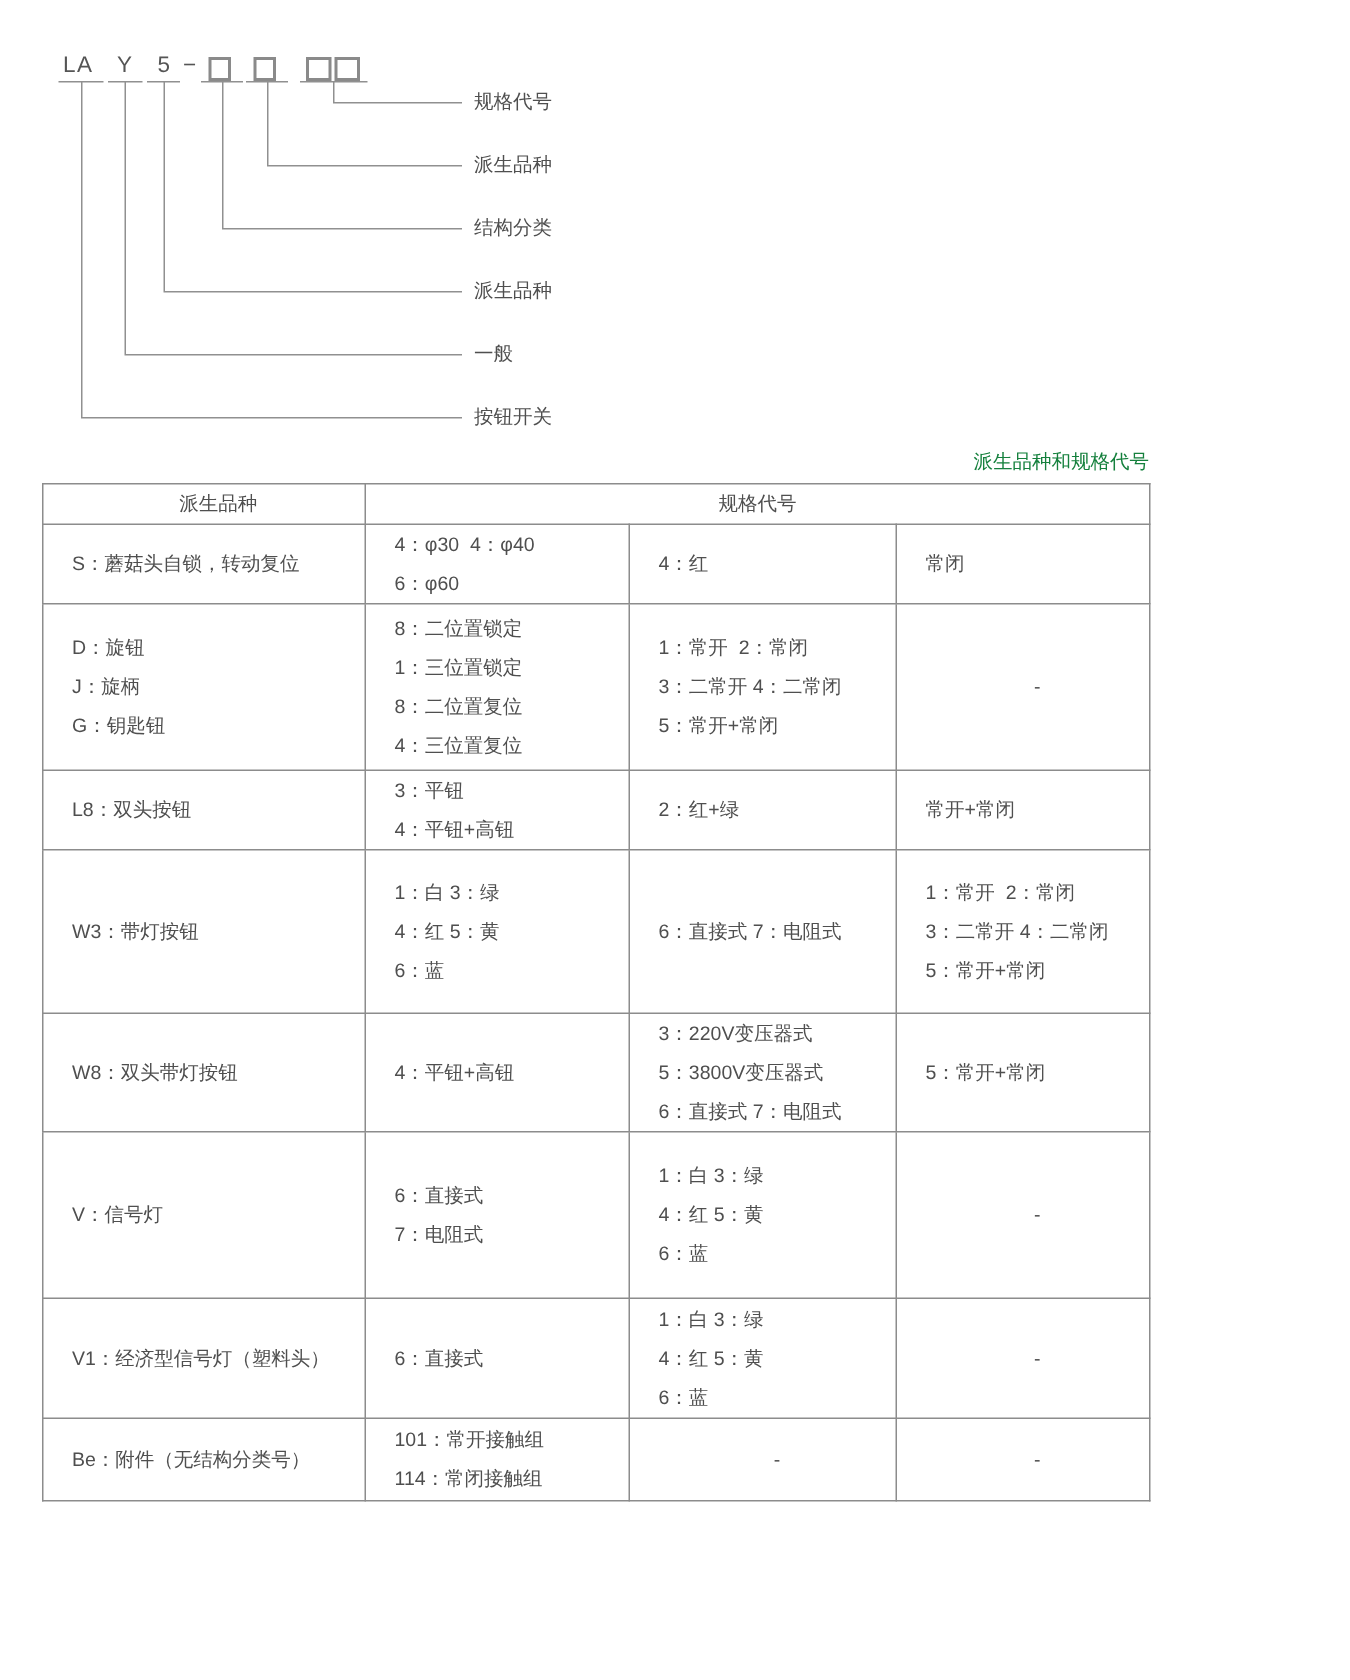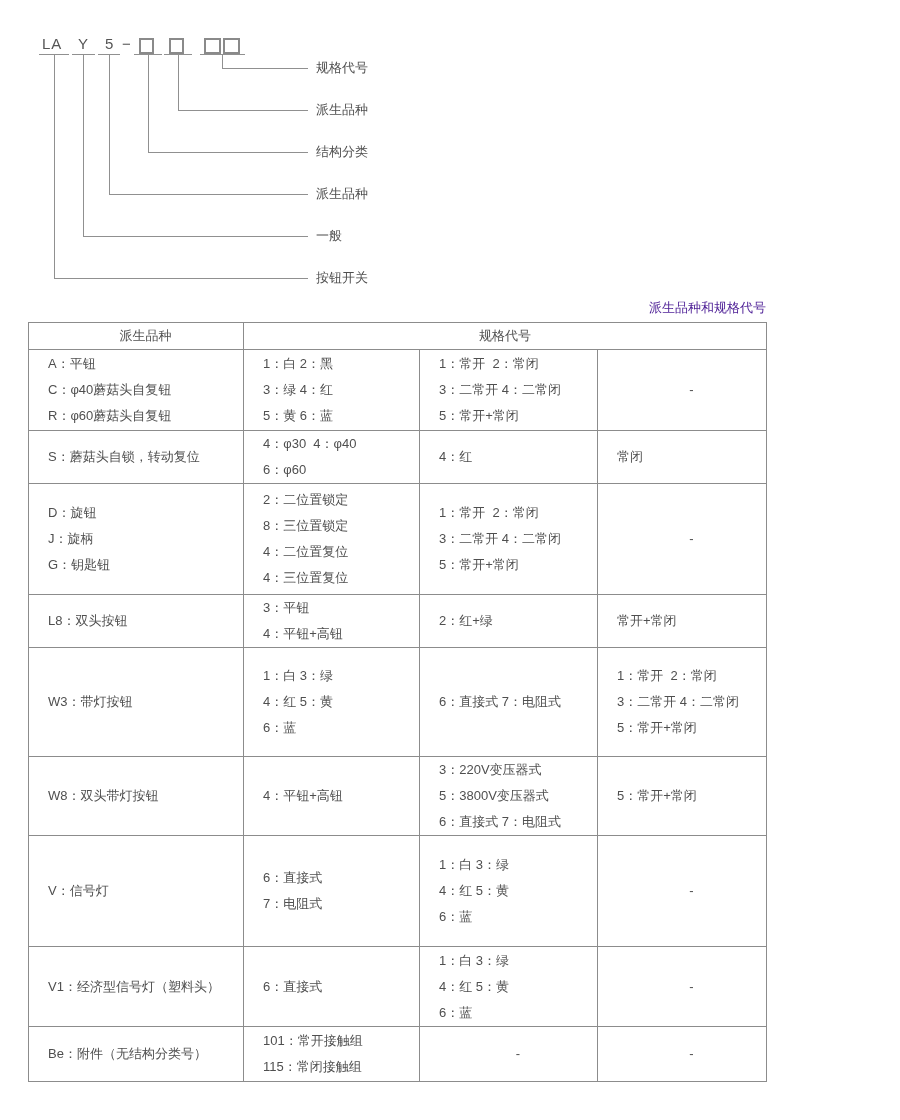"派生品种和规格代号" .table-title { color: #4c1d95 -> #15803d }
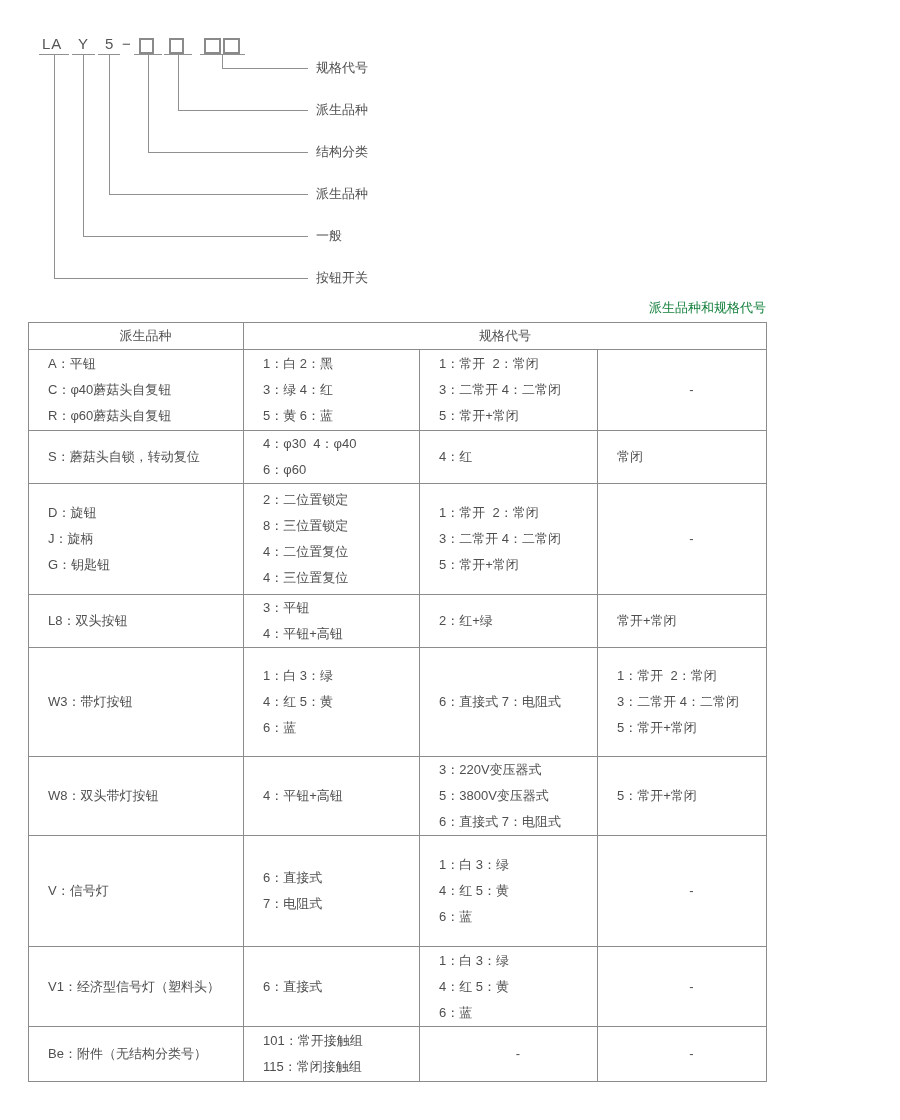"A：平钮" tr { html: <tr> <td> <div>A：平钮</div> <div>C：φ40蘑菇头自复钮</div> <div>R：φ60蘑菇头自复钮</div> </td> <td> <div>1：白 2：黑</div> <div>3：绿 4：红</div> <div>5：黄 6：蓝</div> </td> <td> <div>1：常开 2：常闭</div> <div>3：二常开 4：二常闭</div> <div>5：常开+常闭</div> </td> <td> <div>-</div> </td> </tr> -> none }
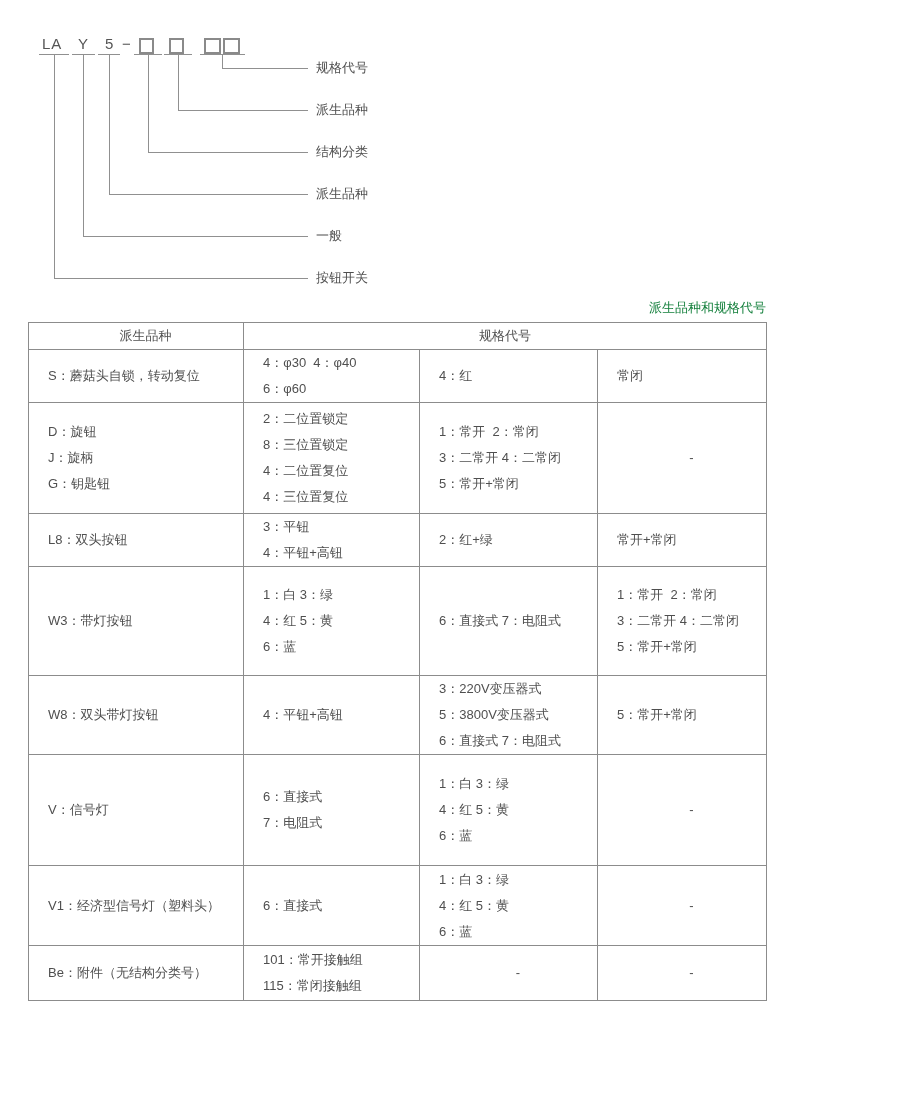"2：二位置锁定" div.line { text: 2 -> 8 }
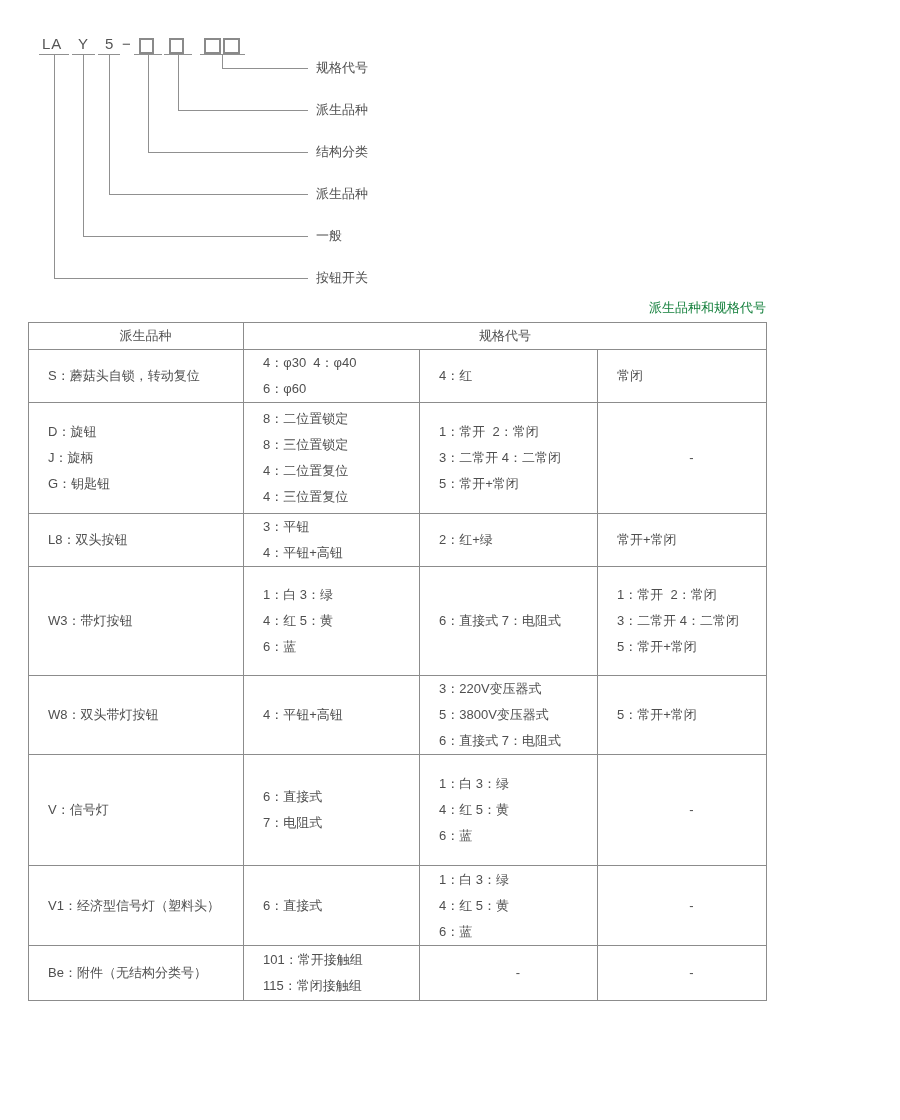"8：三位置锁定" div.line { text: 8 -> 1 }
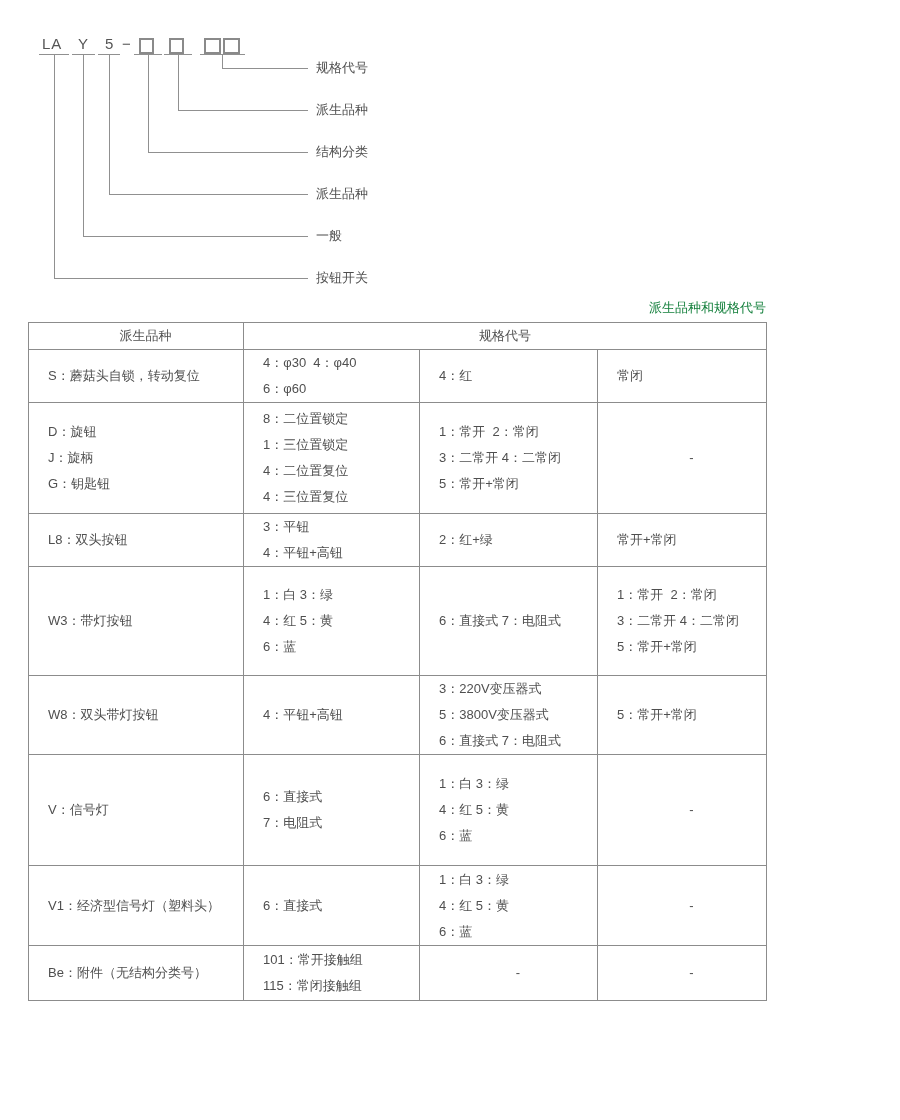"4：二位置复位" div.line { text: 4 -> 8 }
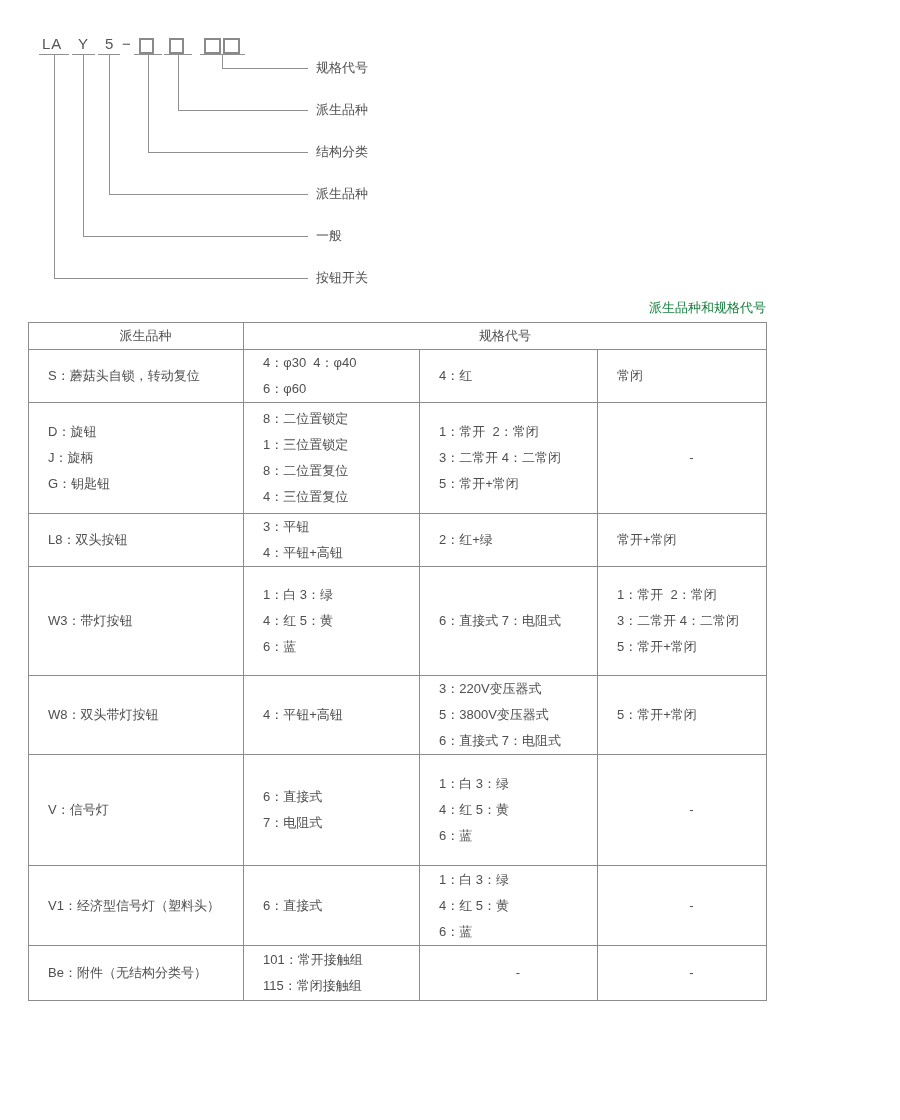"115：常闭接触组" div.line { text: 115 -> 114 }
